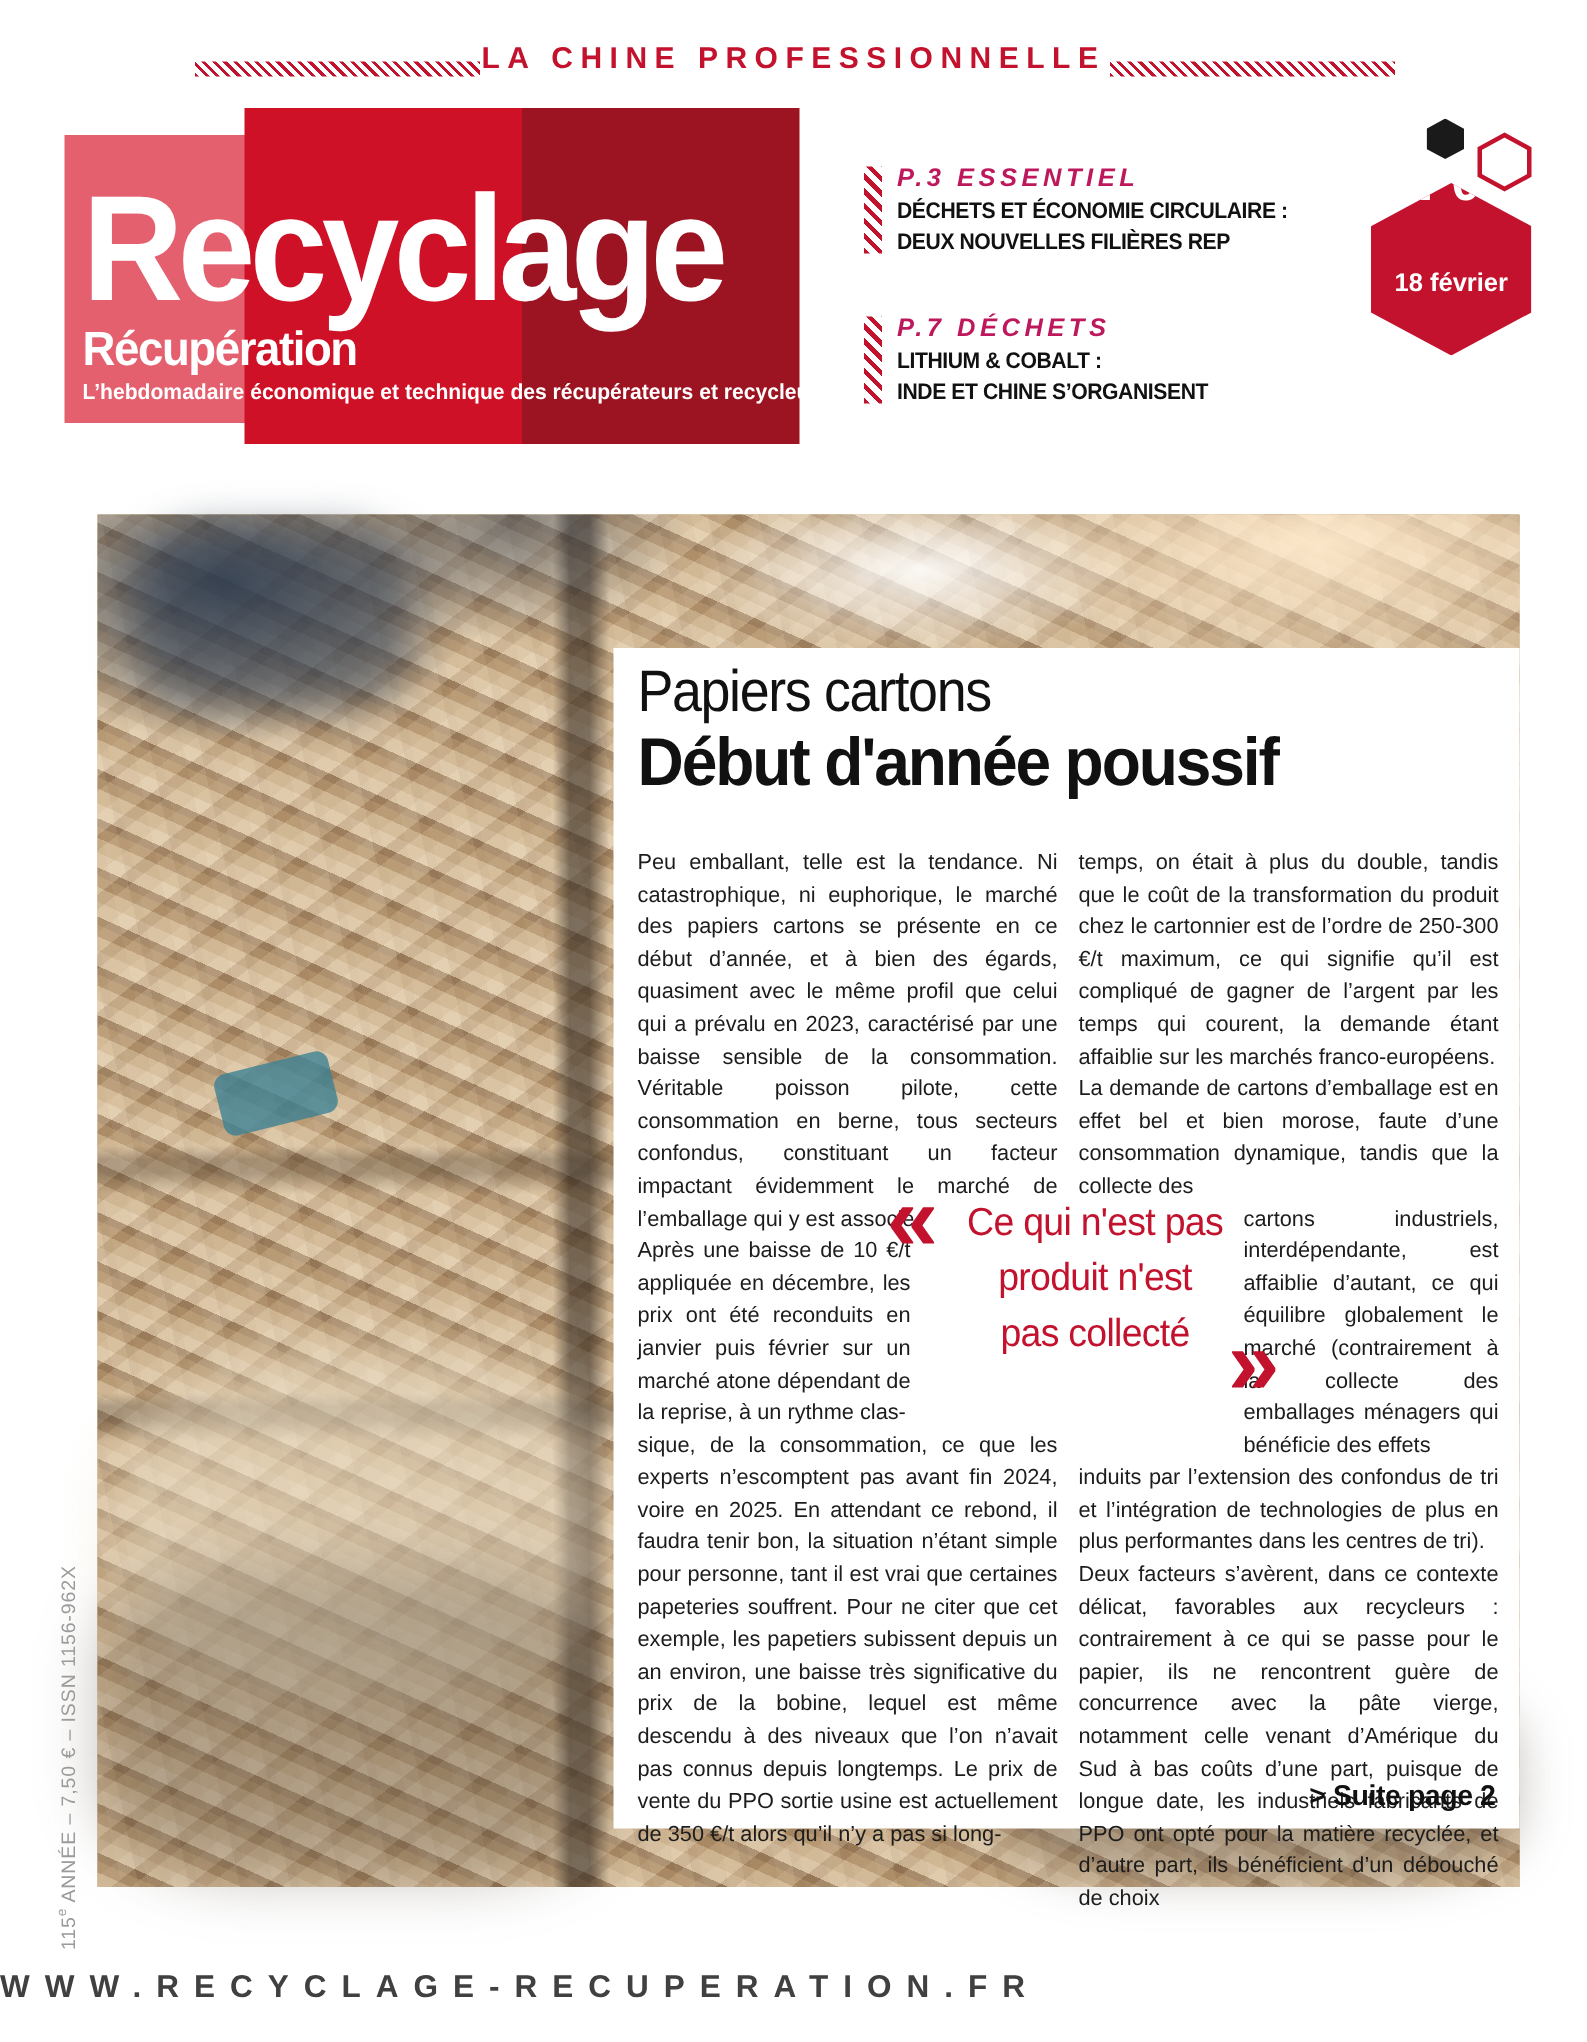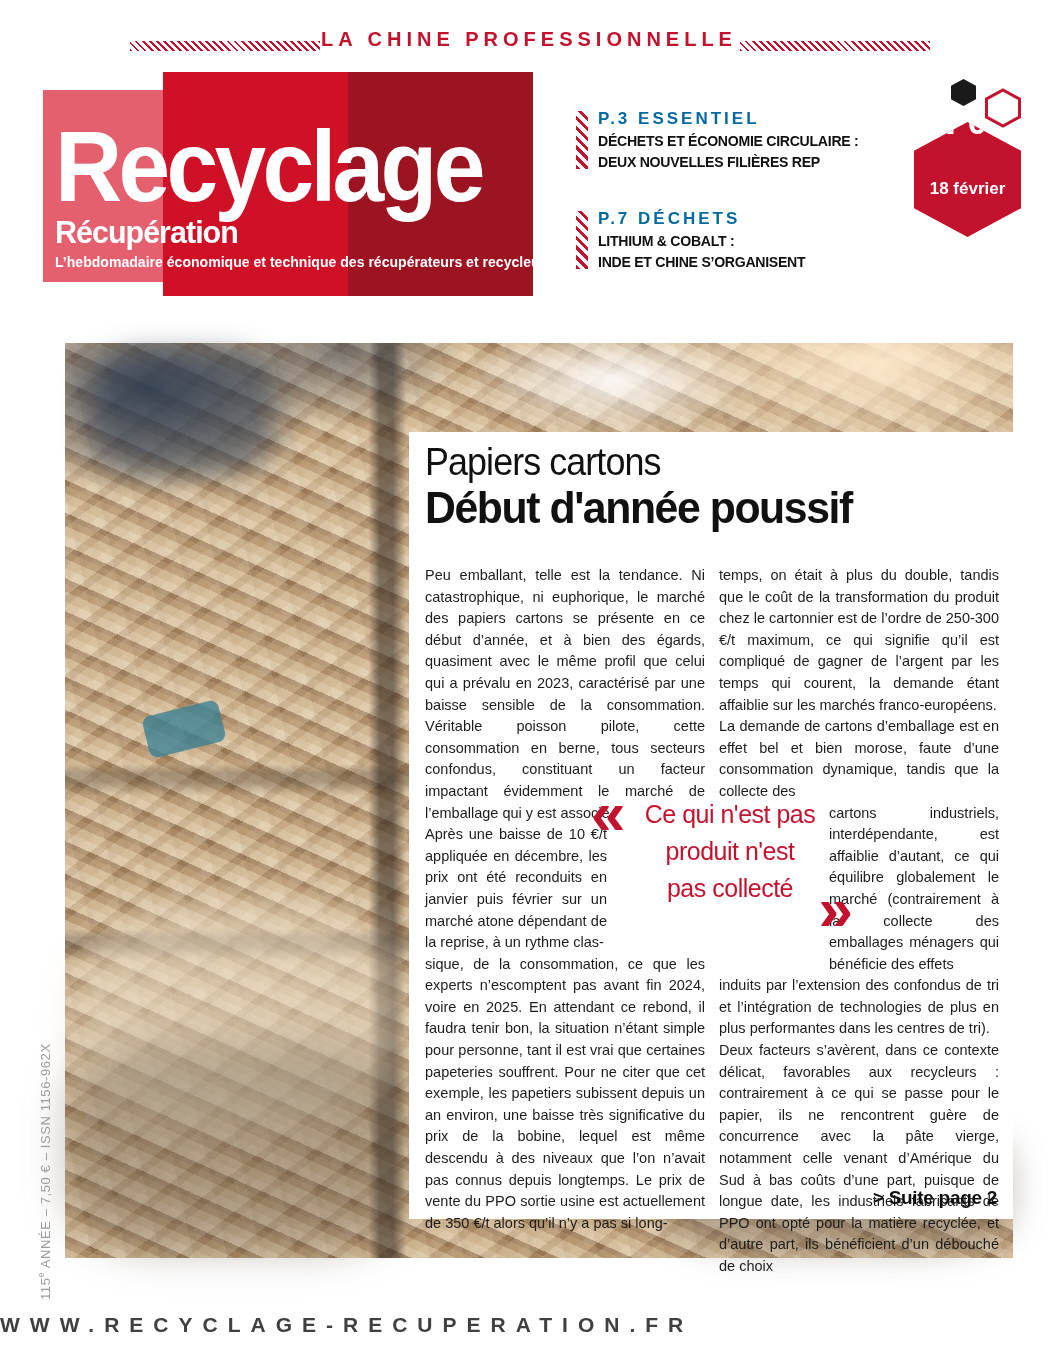"P.3 ESSENTIEL" .toc-title { color: #0369a1 -> #be185d; font-style: none -> italic }
